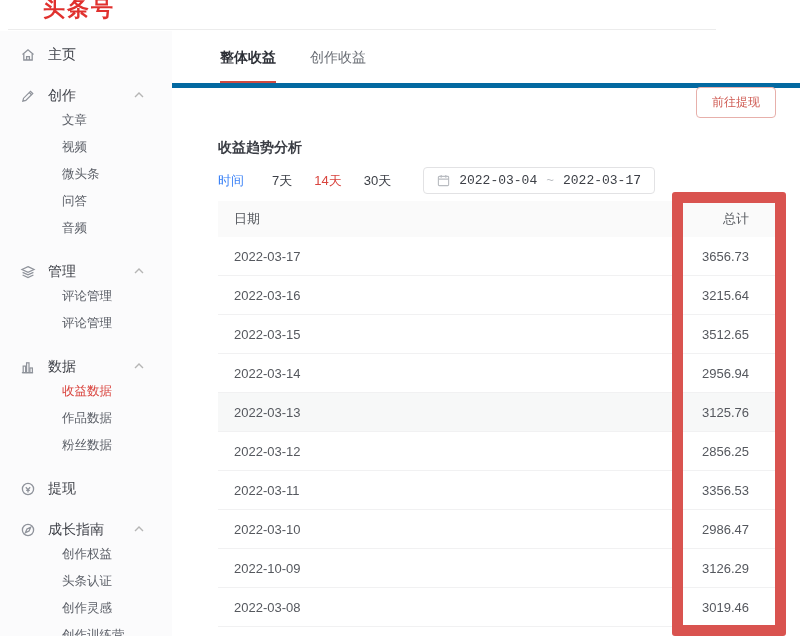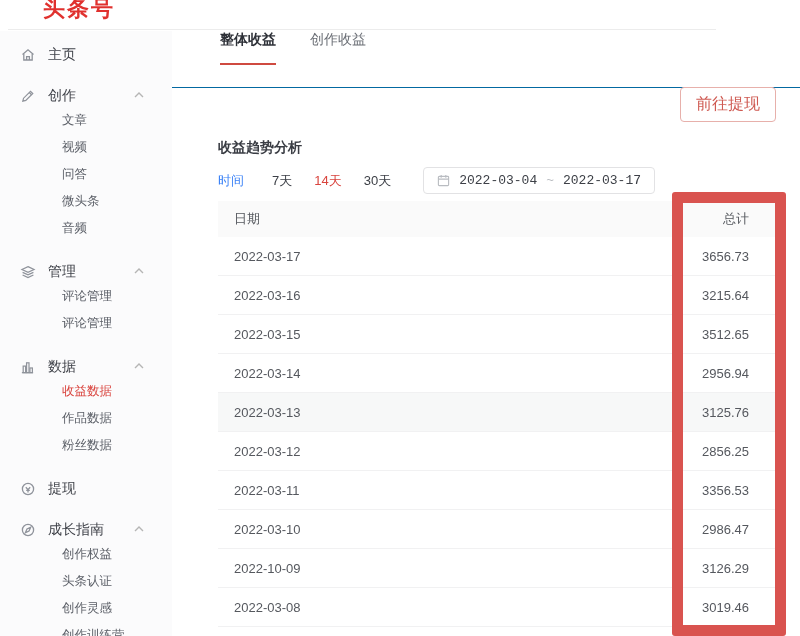"整体收益" .tabbar { align-items: flex-start -> flex-end; border-bottom: 1px solid #0369a1 -> 5px solid #0369a1 }
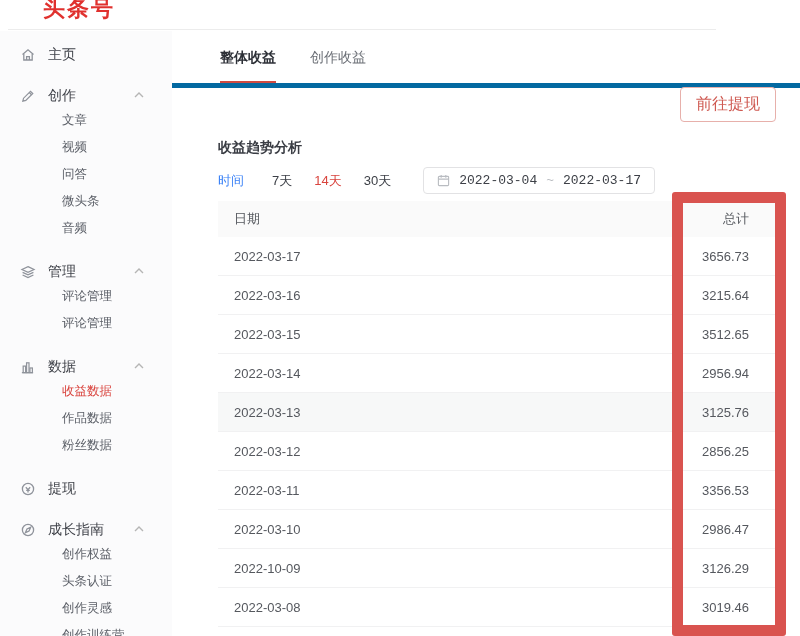"前往提现" .withdraw-btn { font-size: 16px -> 12px }
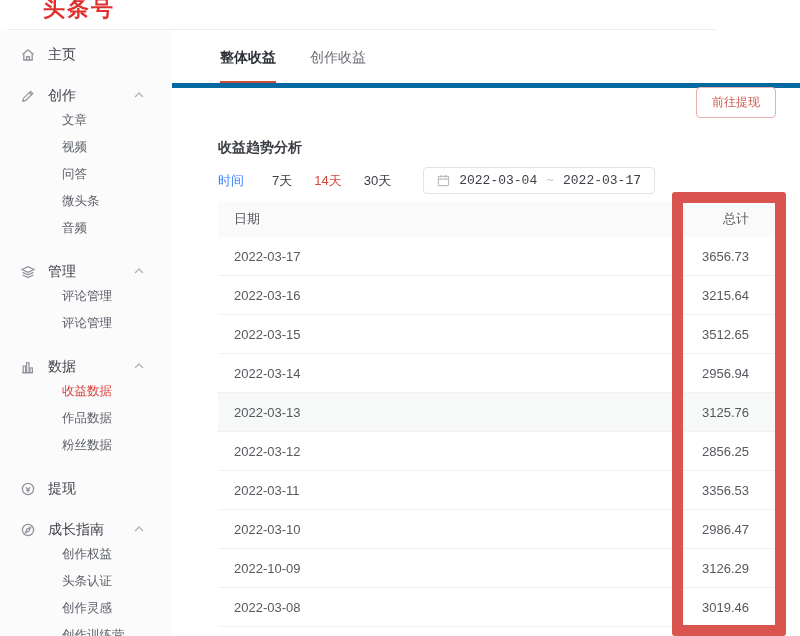"问答" div.side-sub { order: before "微头条" -> after "微头条" }
